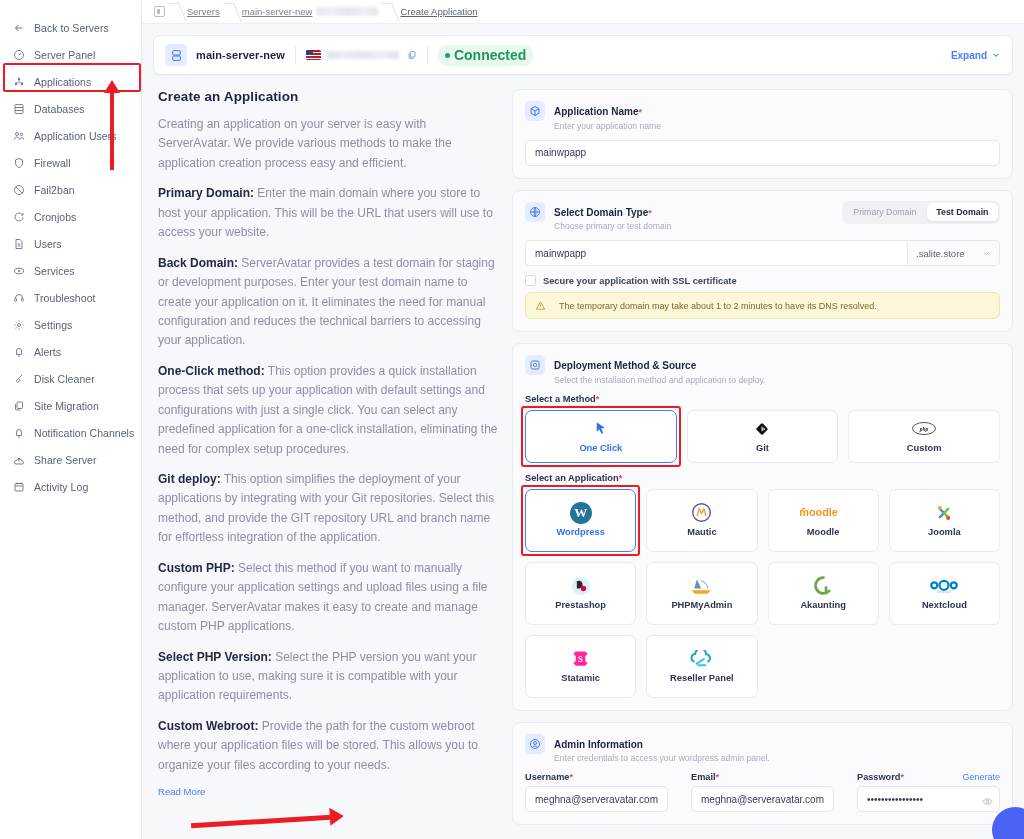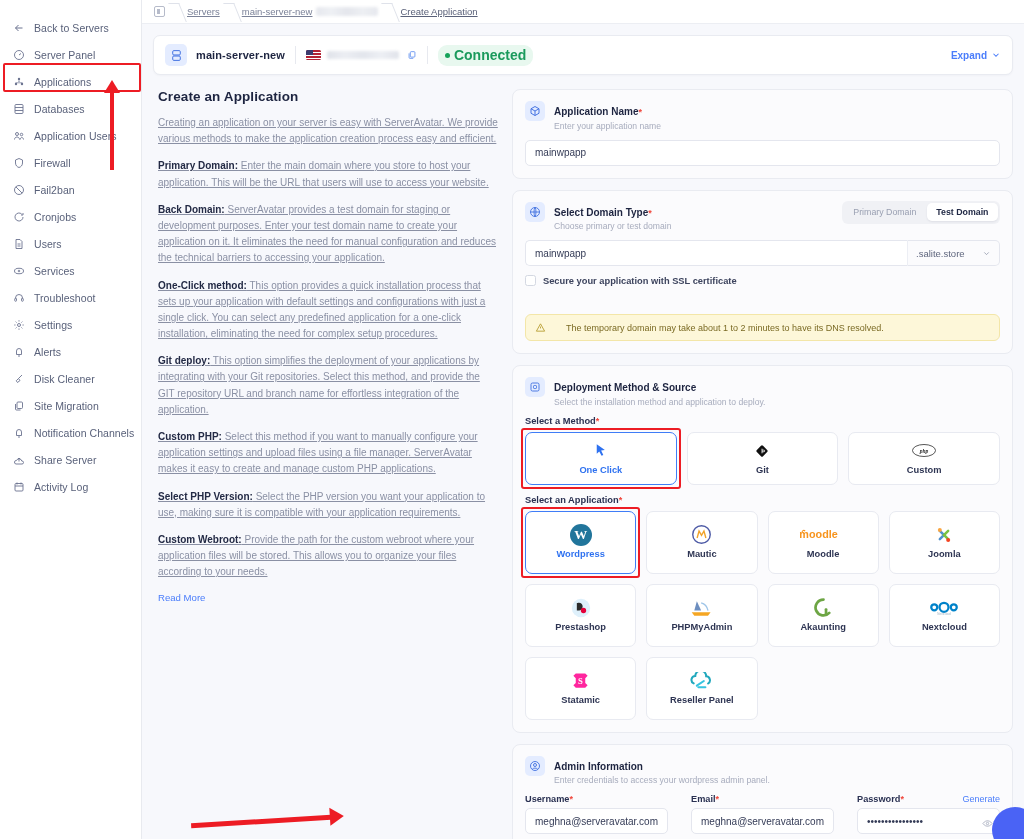"Creating an application on your" .l-p { font-size: 10px -> 12px; text-decoration: underline -> none }
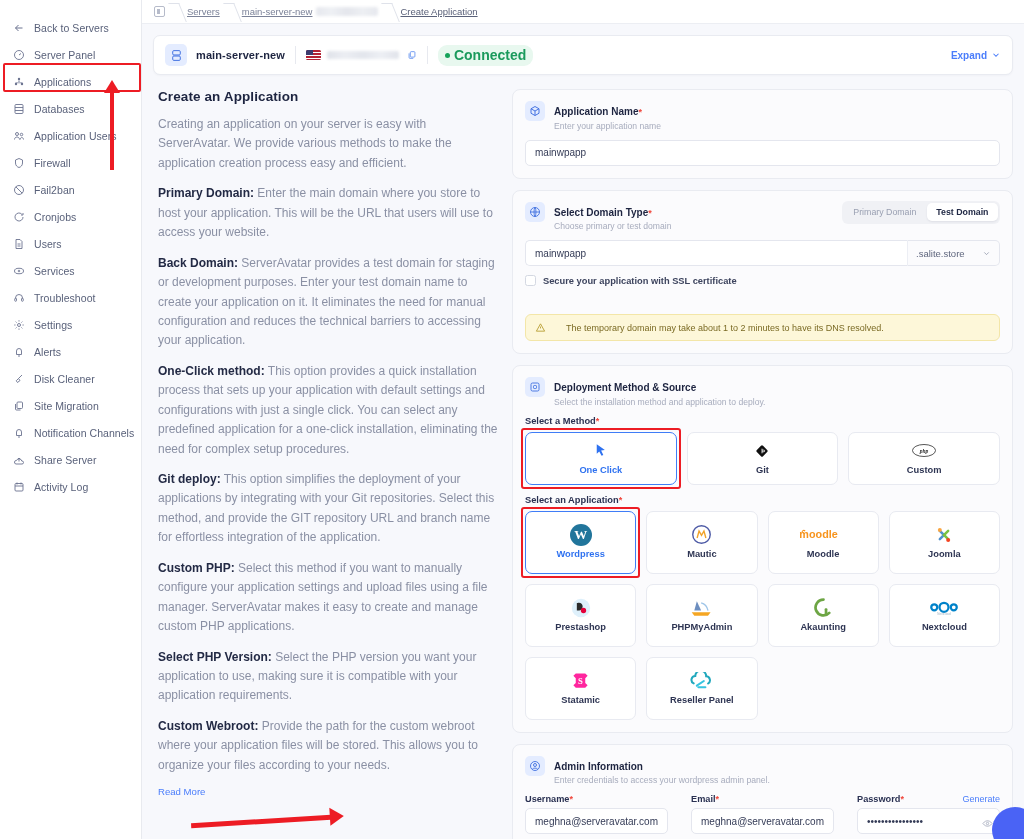"The temporary domain may take" .warn { gap: 20px -> 13px; margin-top: 28px -> 6px }
